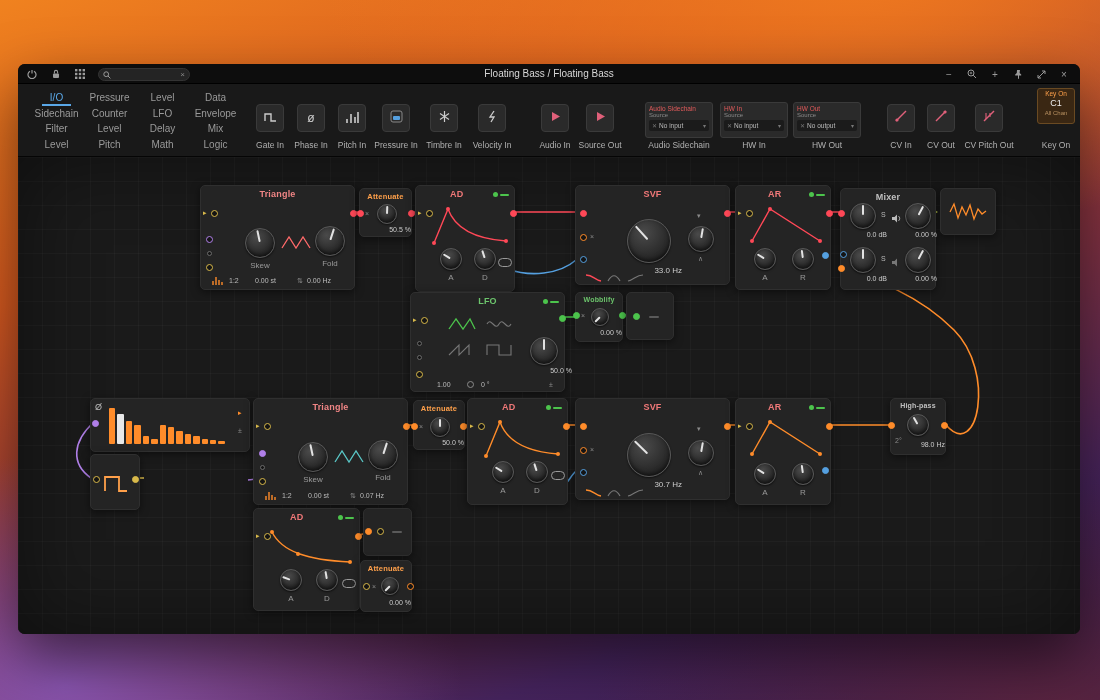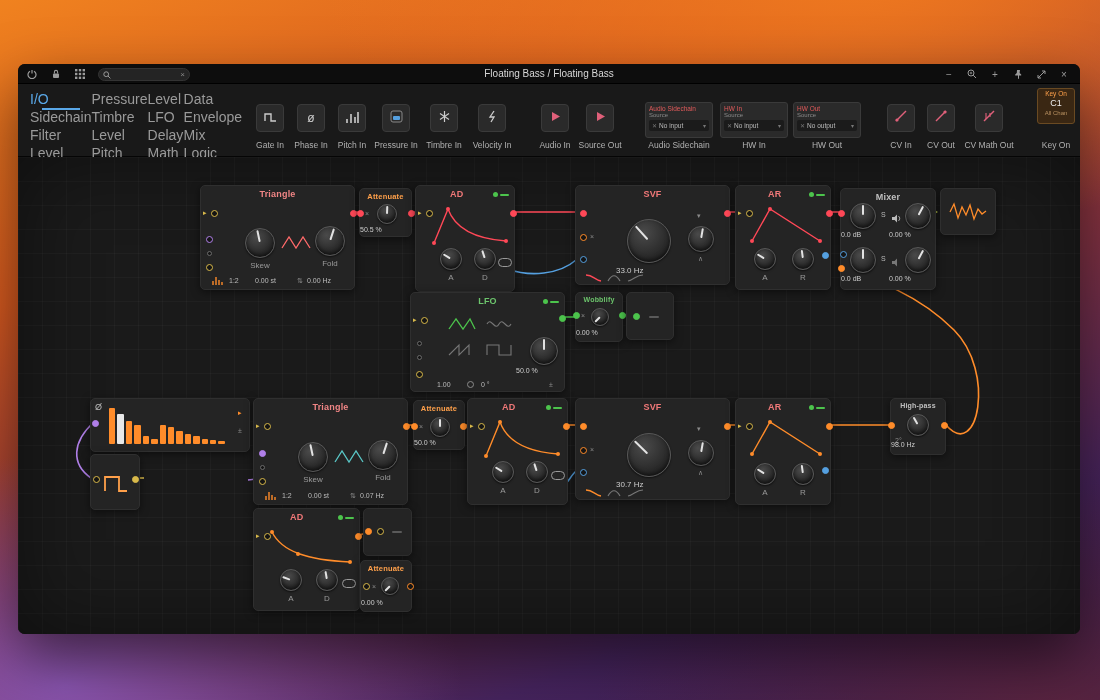"I/O" .cat { font-size: 14px -> 10px; text-align: none -> center }
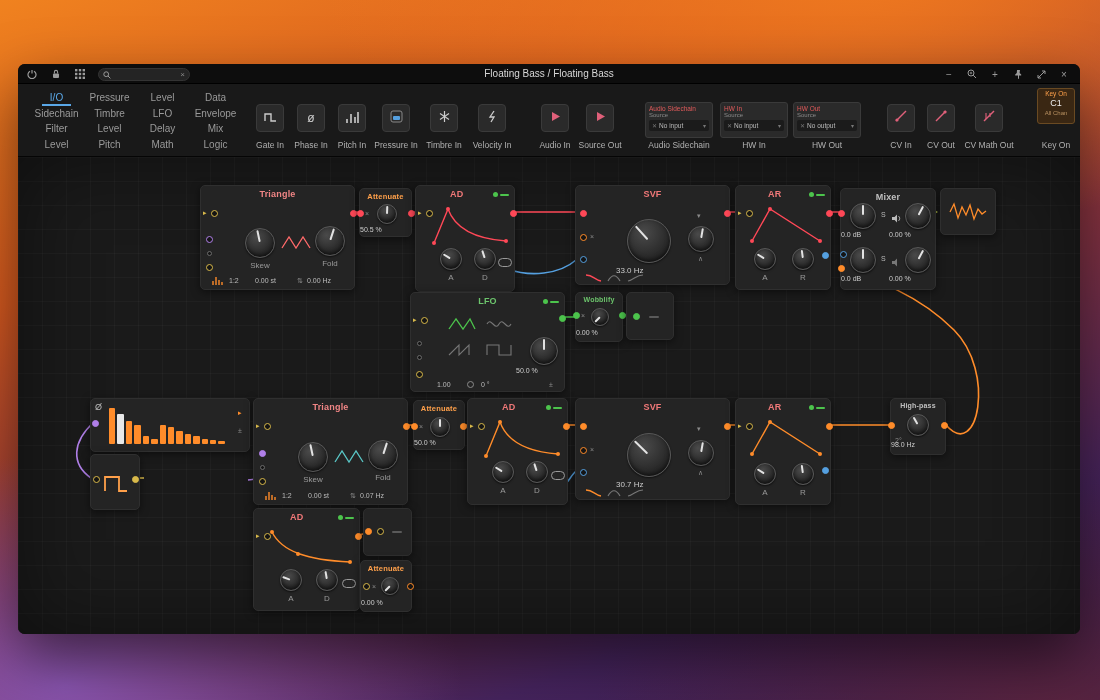"Timbre" span.cat { text: Timbre -> Counter }
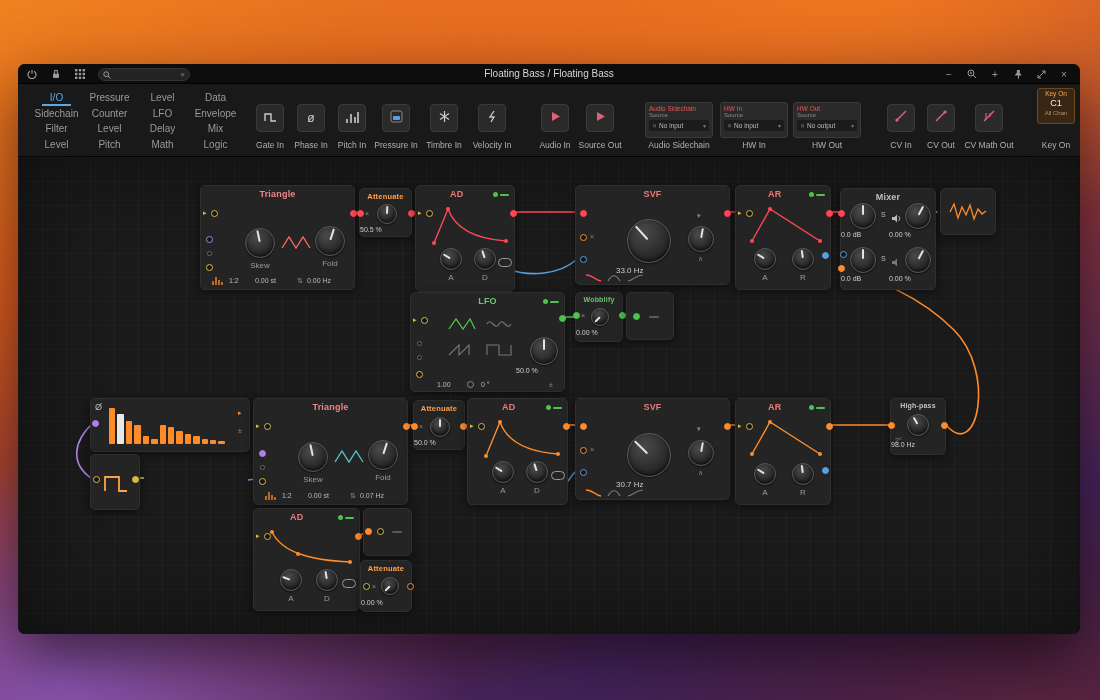"CV Math Out" span.pil { text: Math -> Pitch }
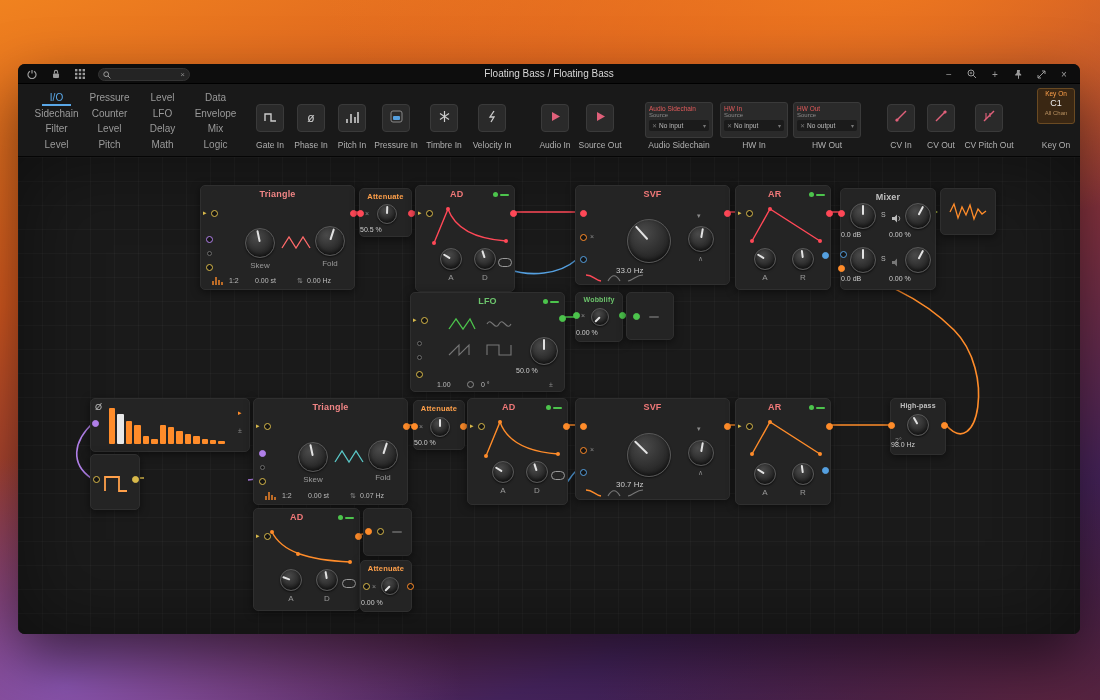"33.0 Hz" .val { text-align: left -> right }
